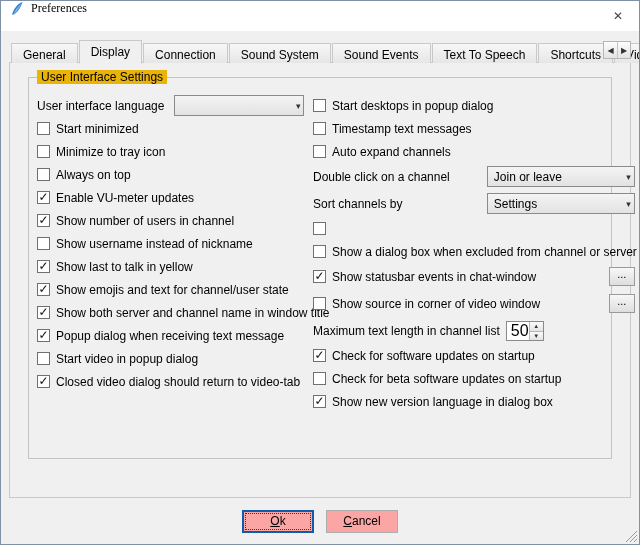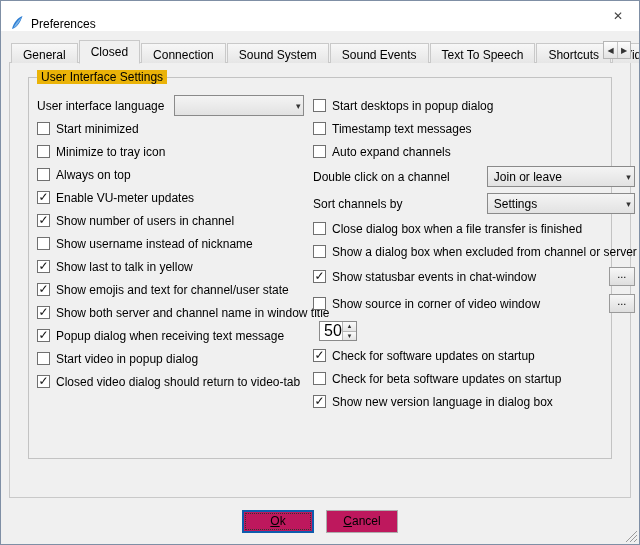"Preferences" .titlebar { align-items: flex-end -> flex-start; font-family: none -> Liberation Serif, serif }
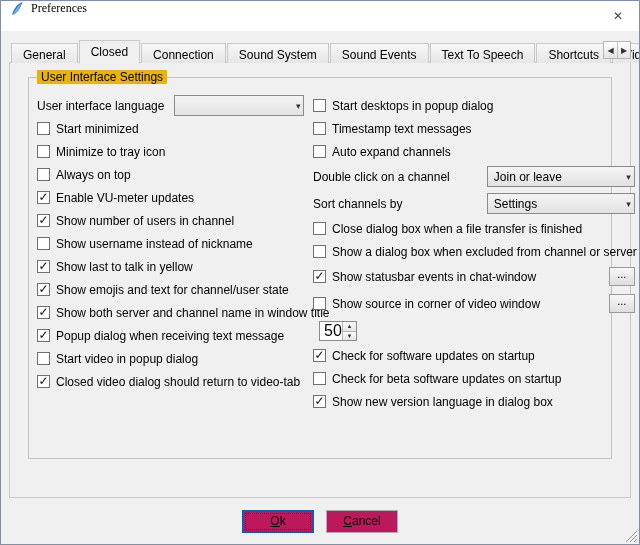"Closed" div.tab { text: Closed -> Display }
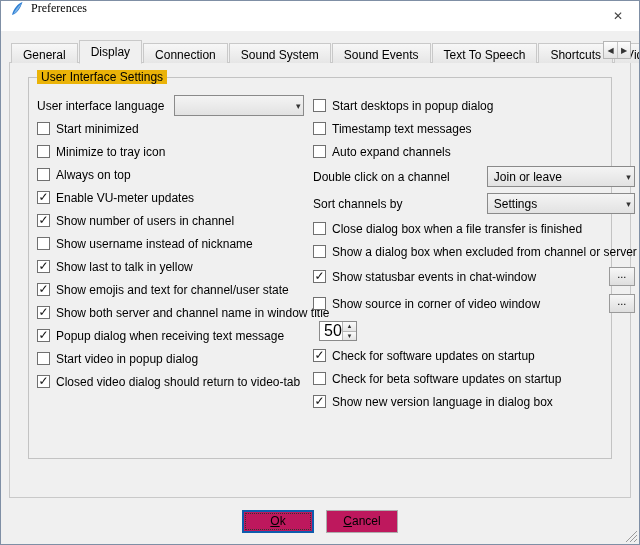"Close dialog box when a" span.cb-label { html: <span>Close dialog box when a file transfer is finished</span> -> none }
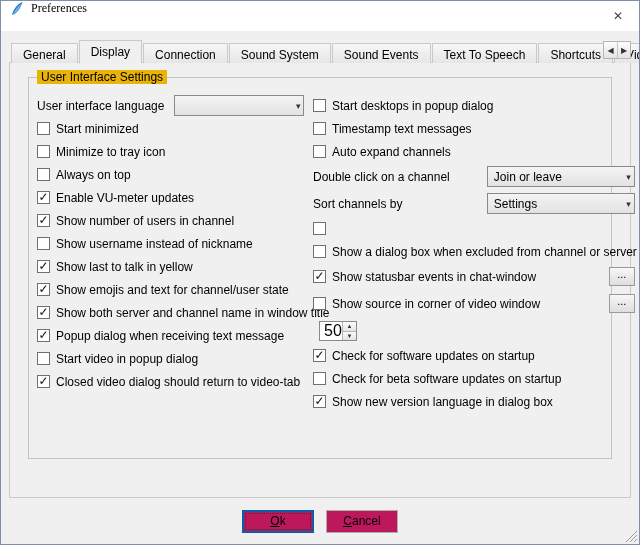"Maximum text length in channel" span.label { html: none -> <span>Maximum text length in channel list</span> }
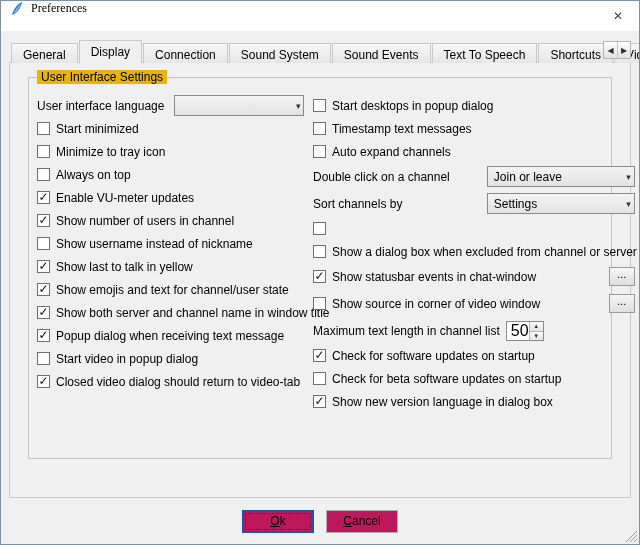"Ok" .btn { background: #be185d -> #fca5a5 }
